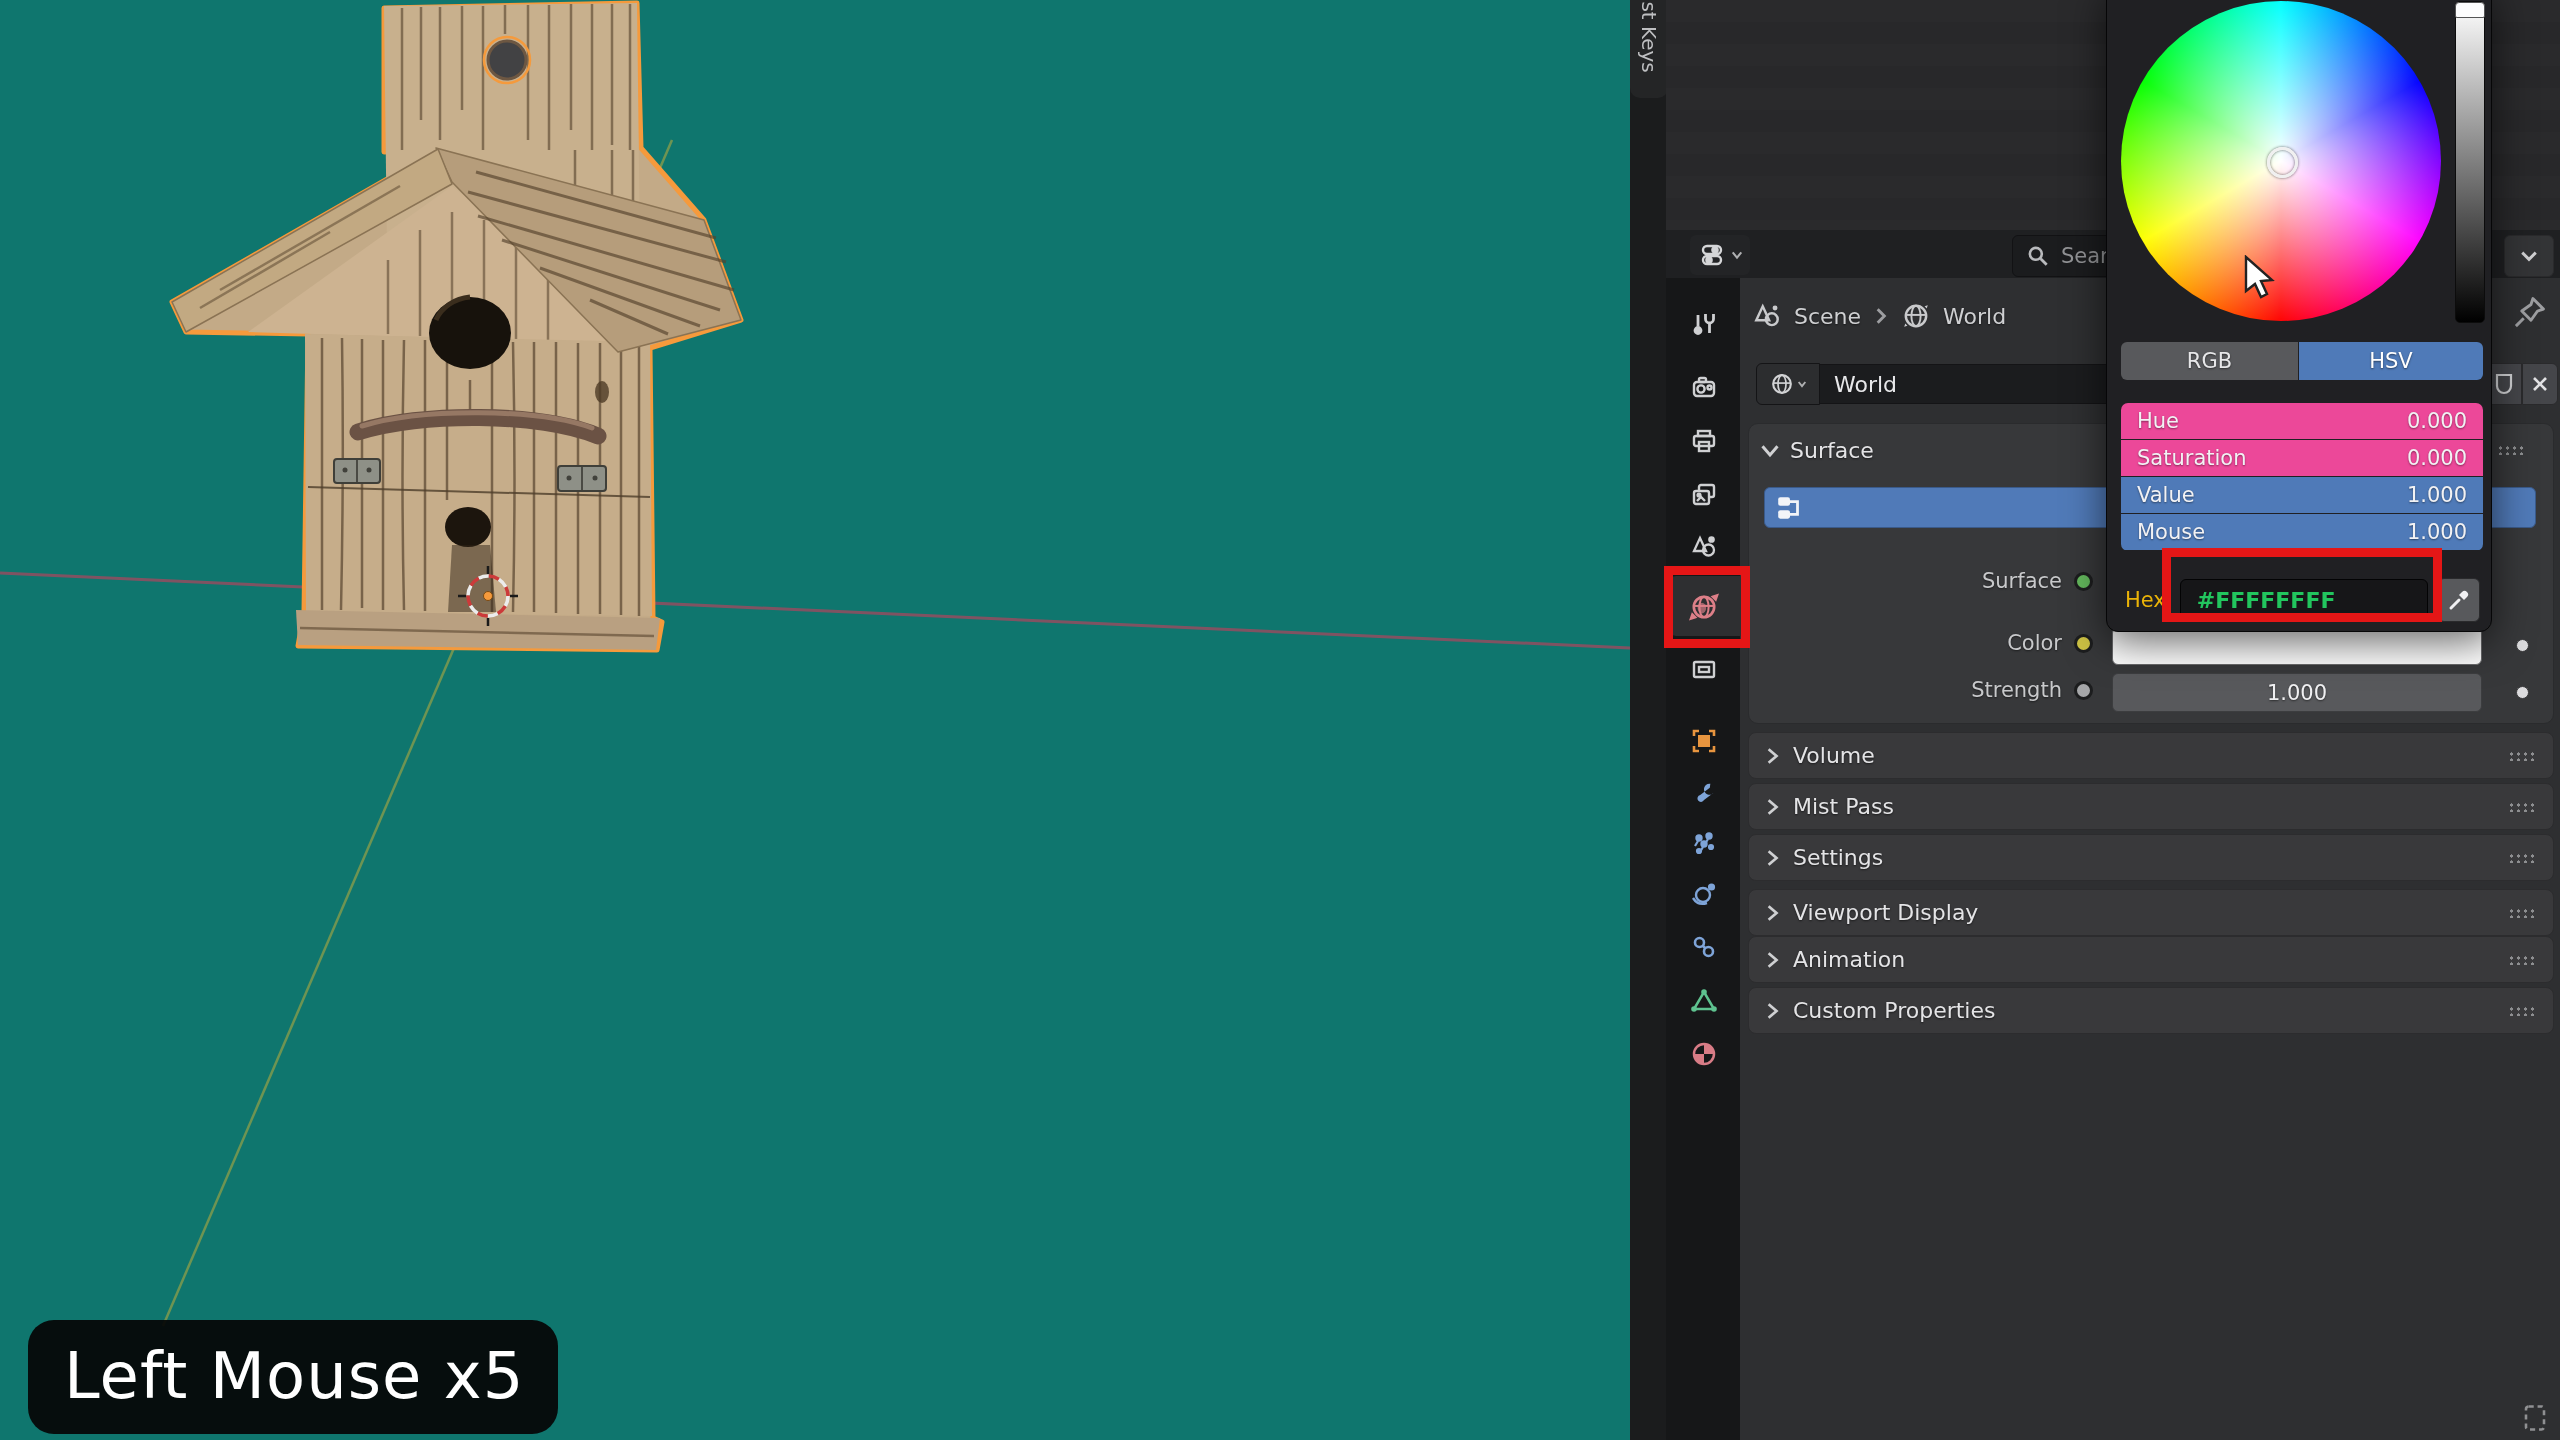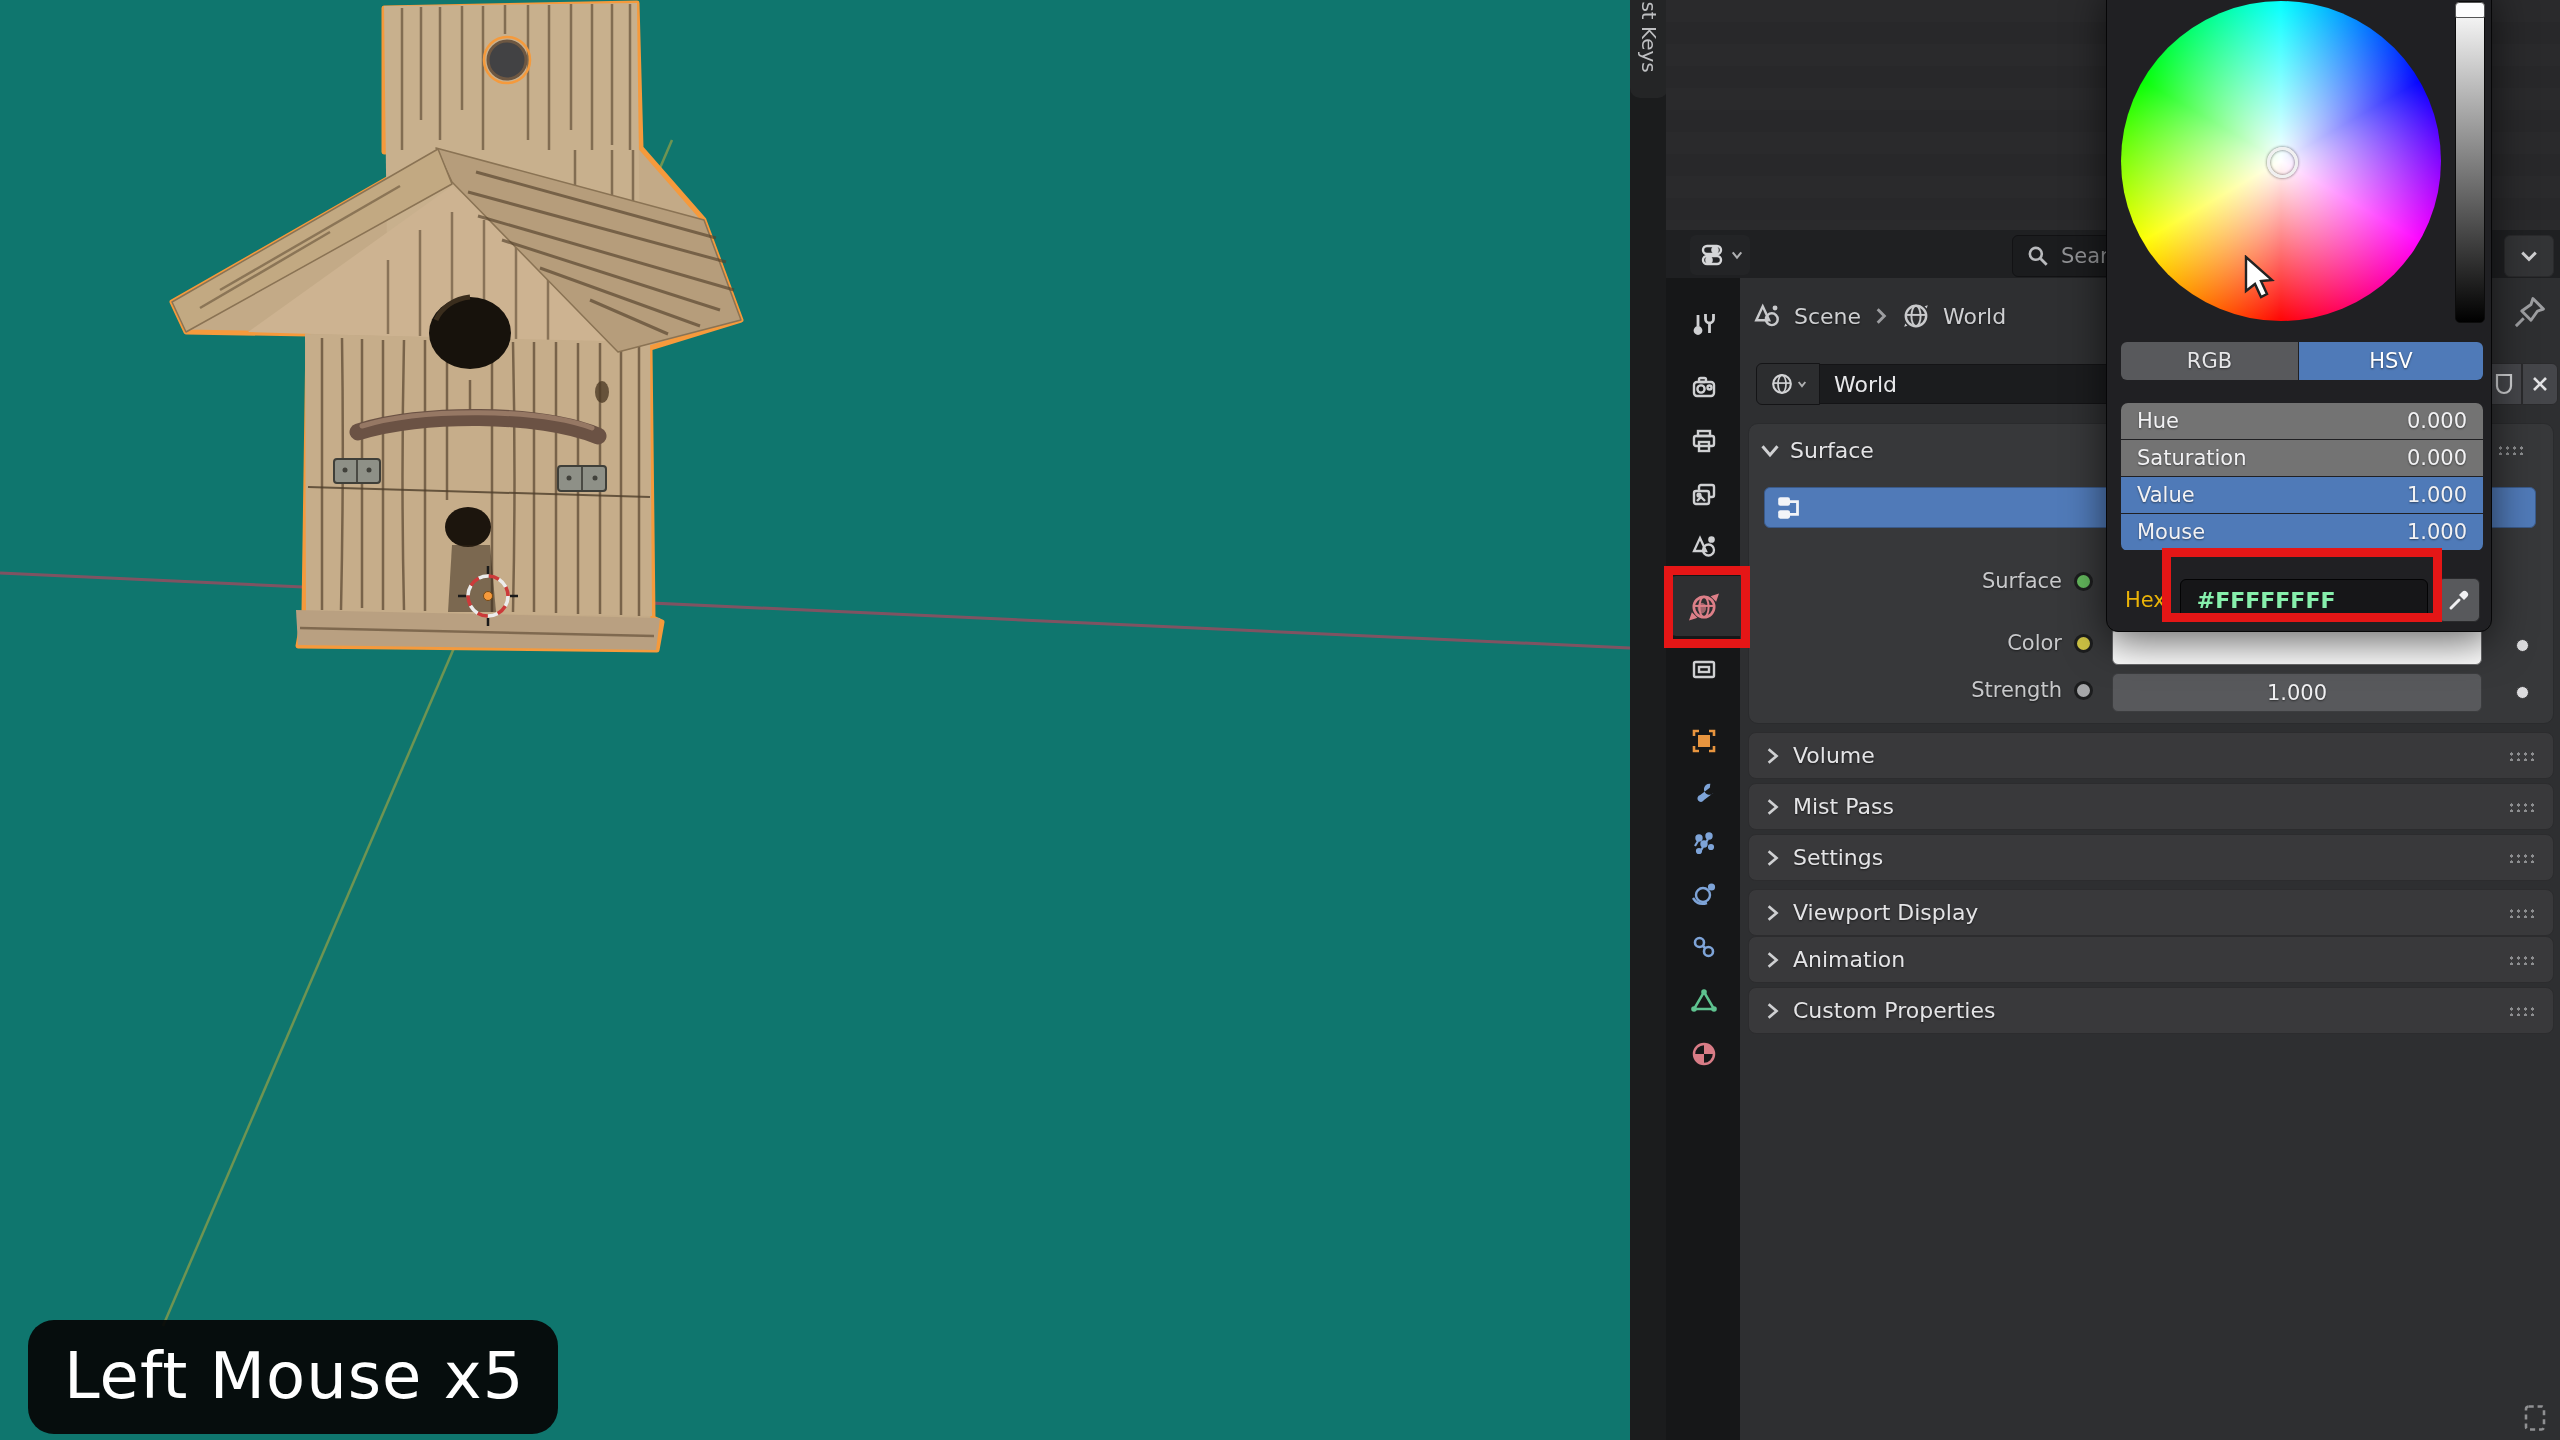"Hue" .cp-gray { background: #737373 -> #ec4899 }
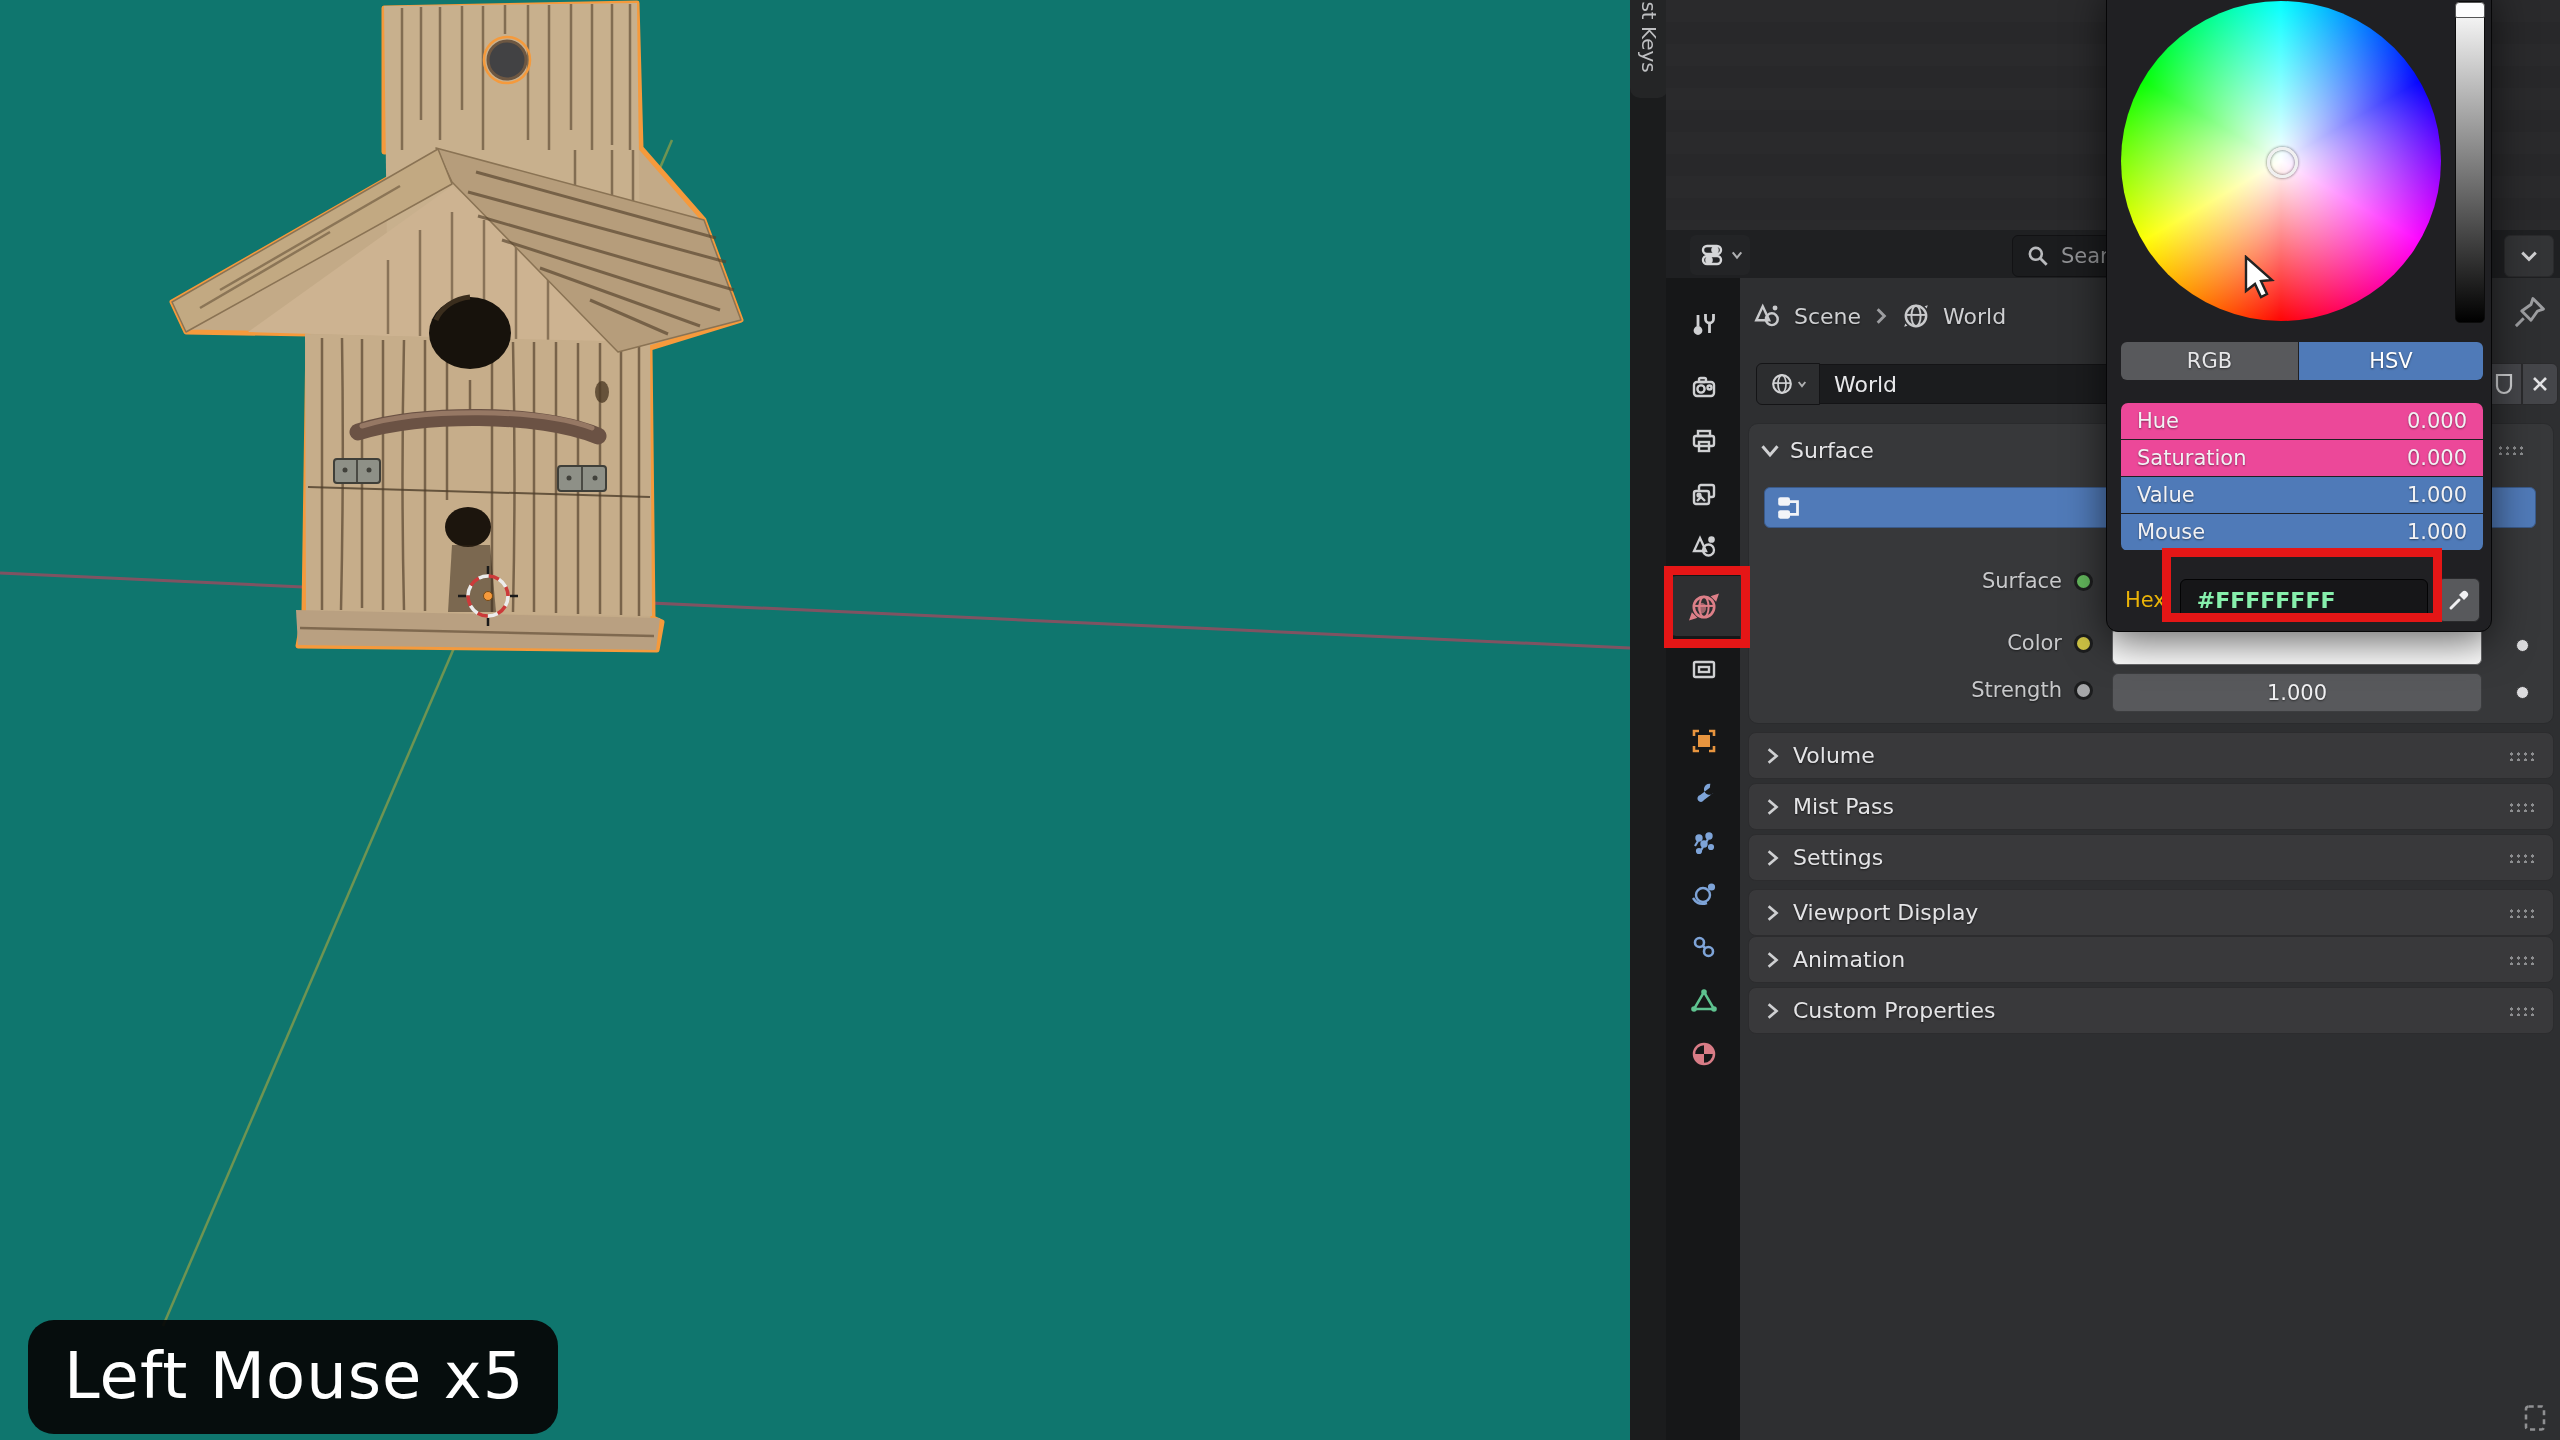"#FFFFFFFF" span { color: #86efac -> #22c55e }
